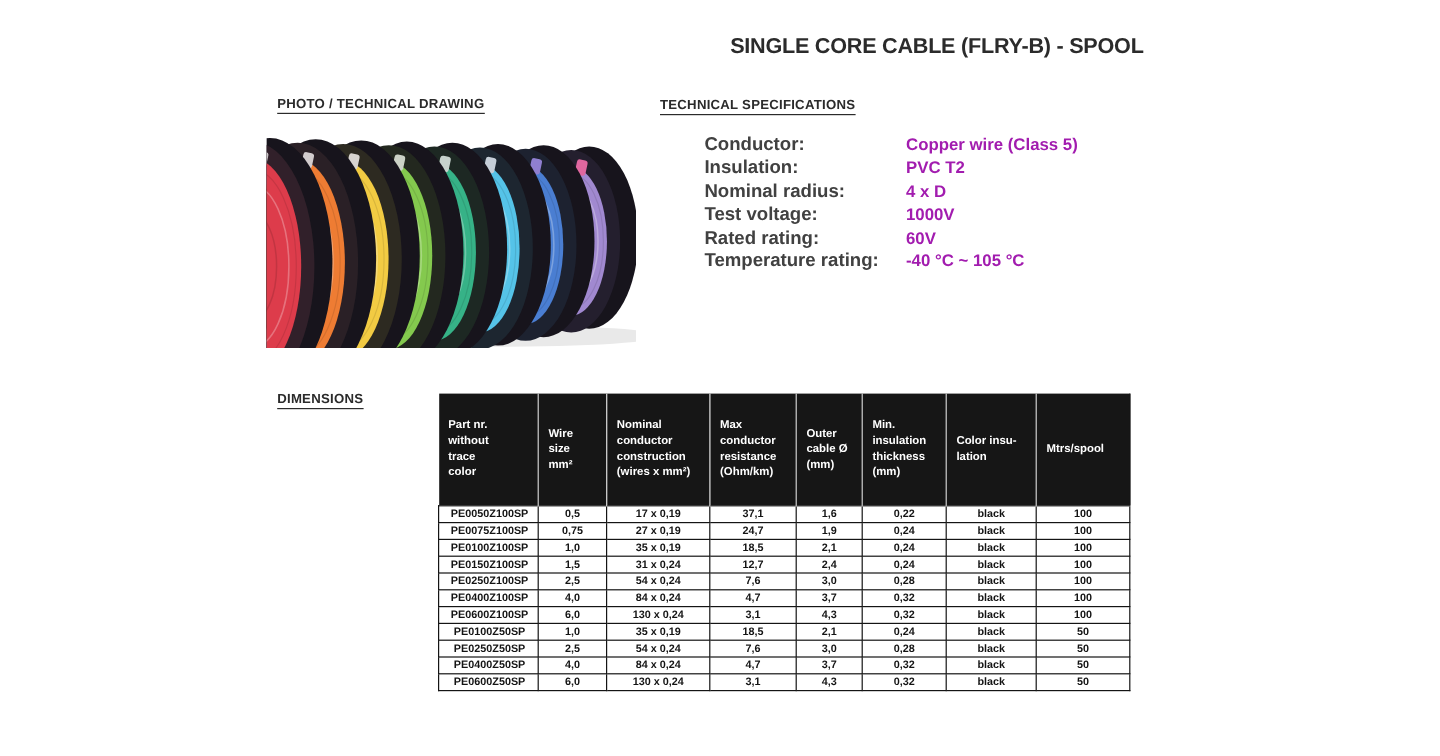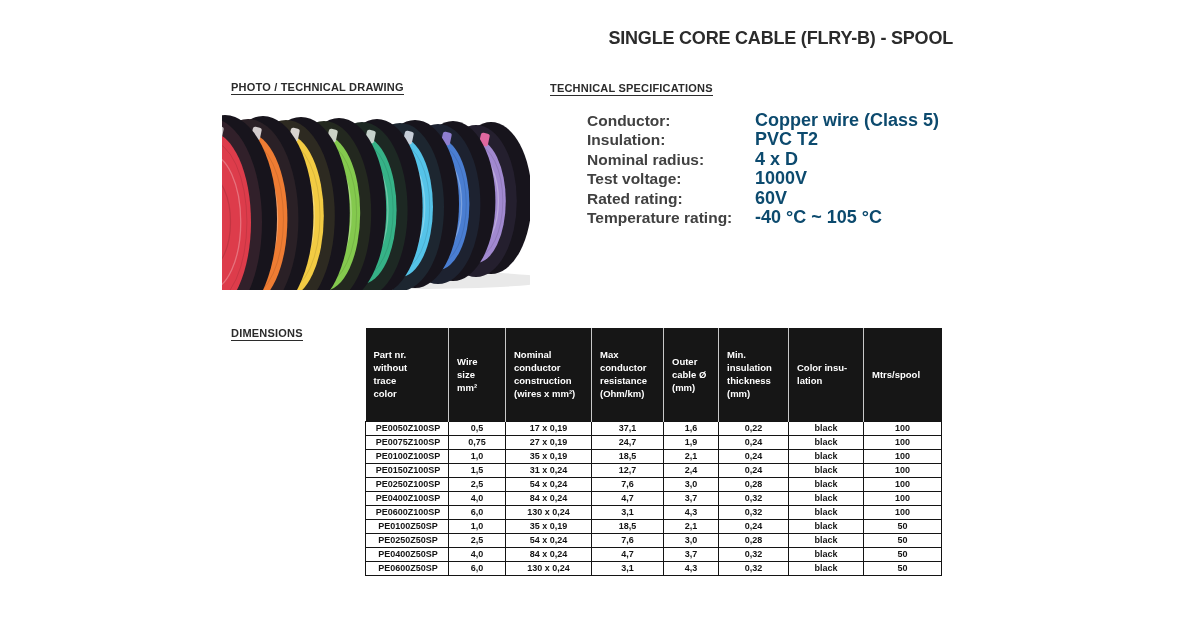"Copper wire (Class 5)" .spec-value { color: #0c4a6e -> #a21caf; font-size: 18px -> 14px }
